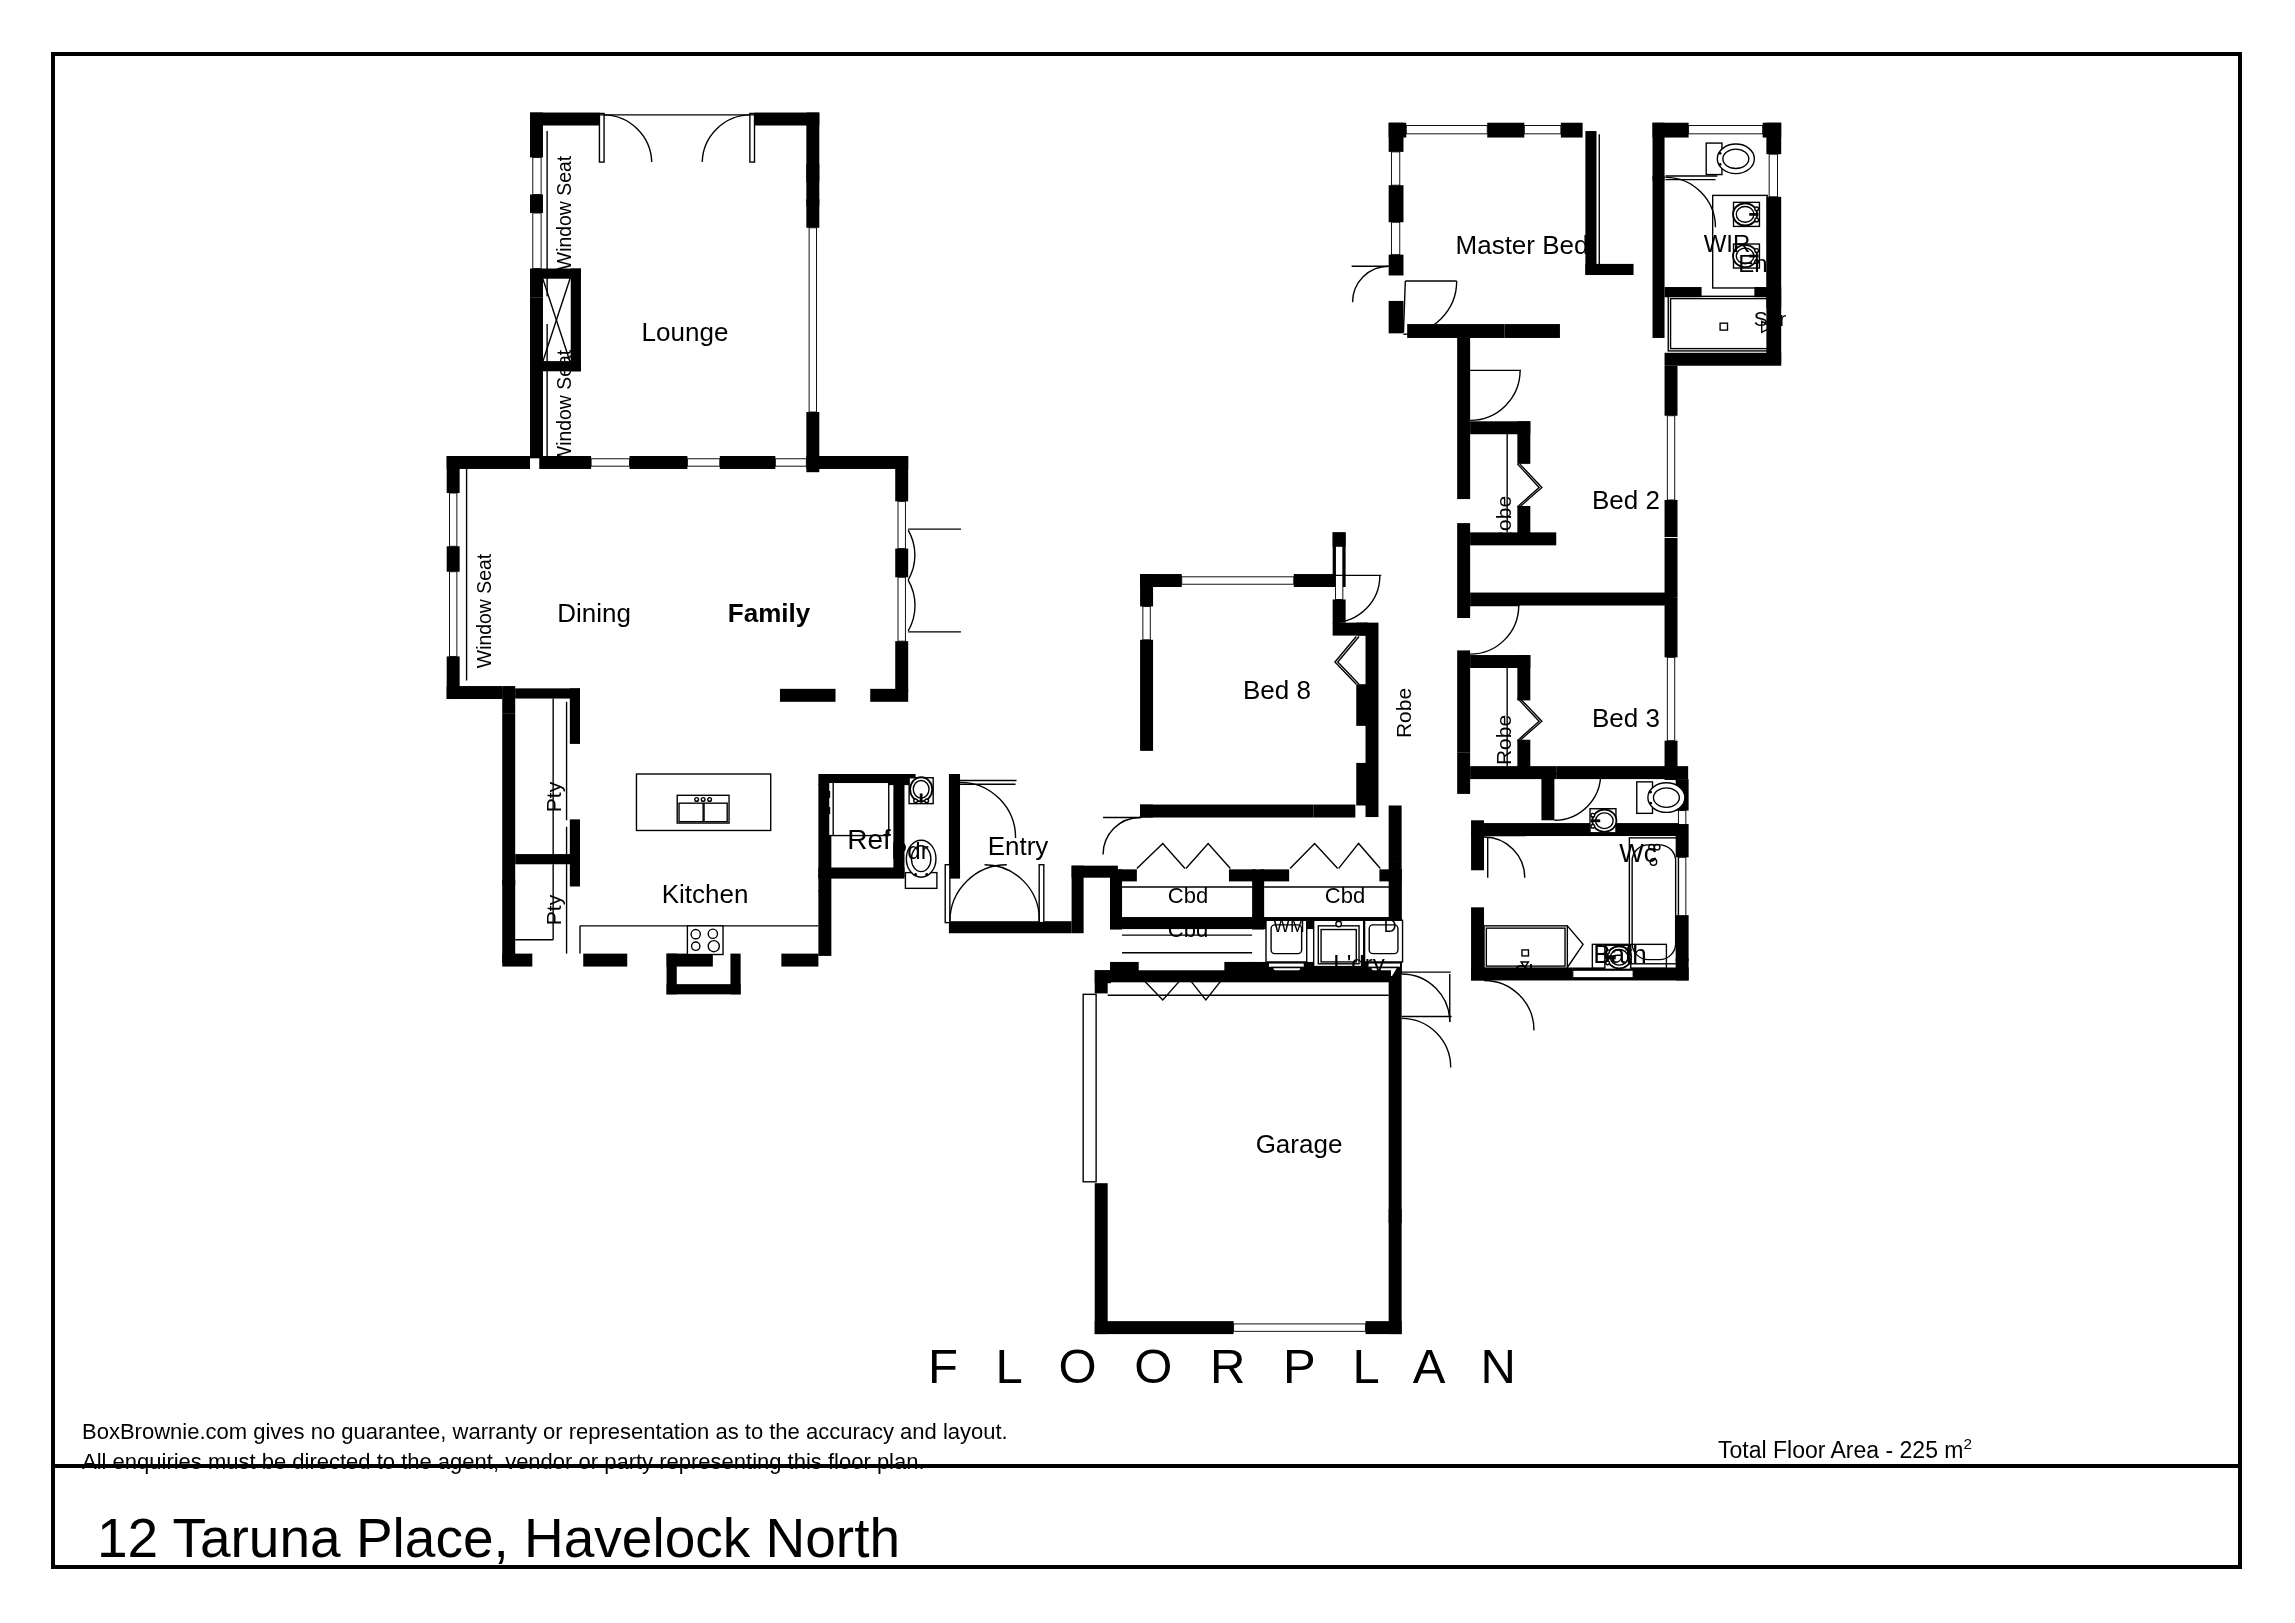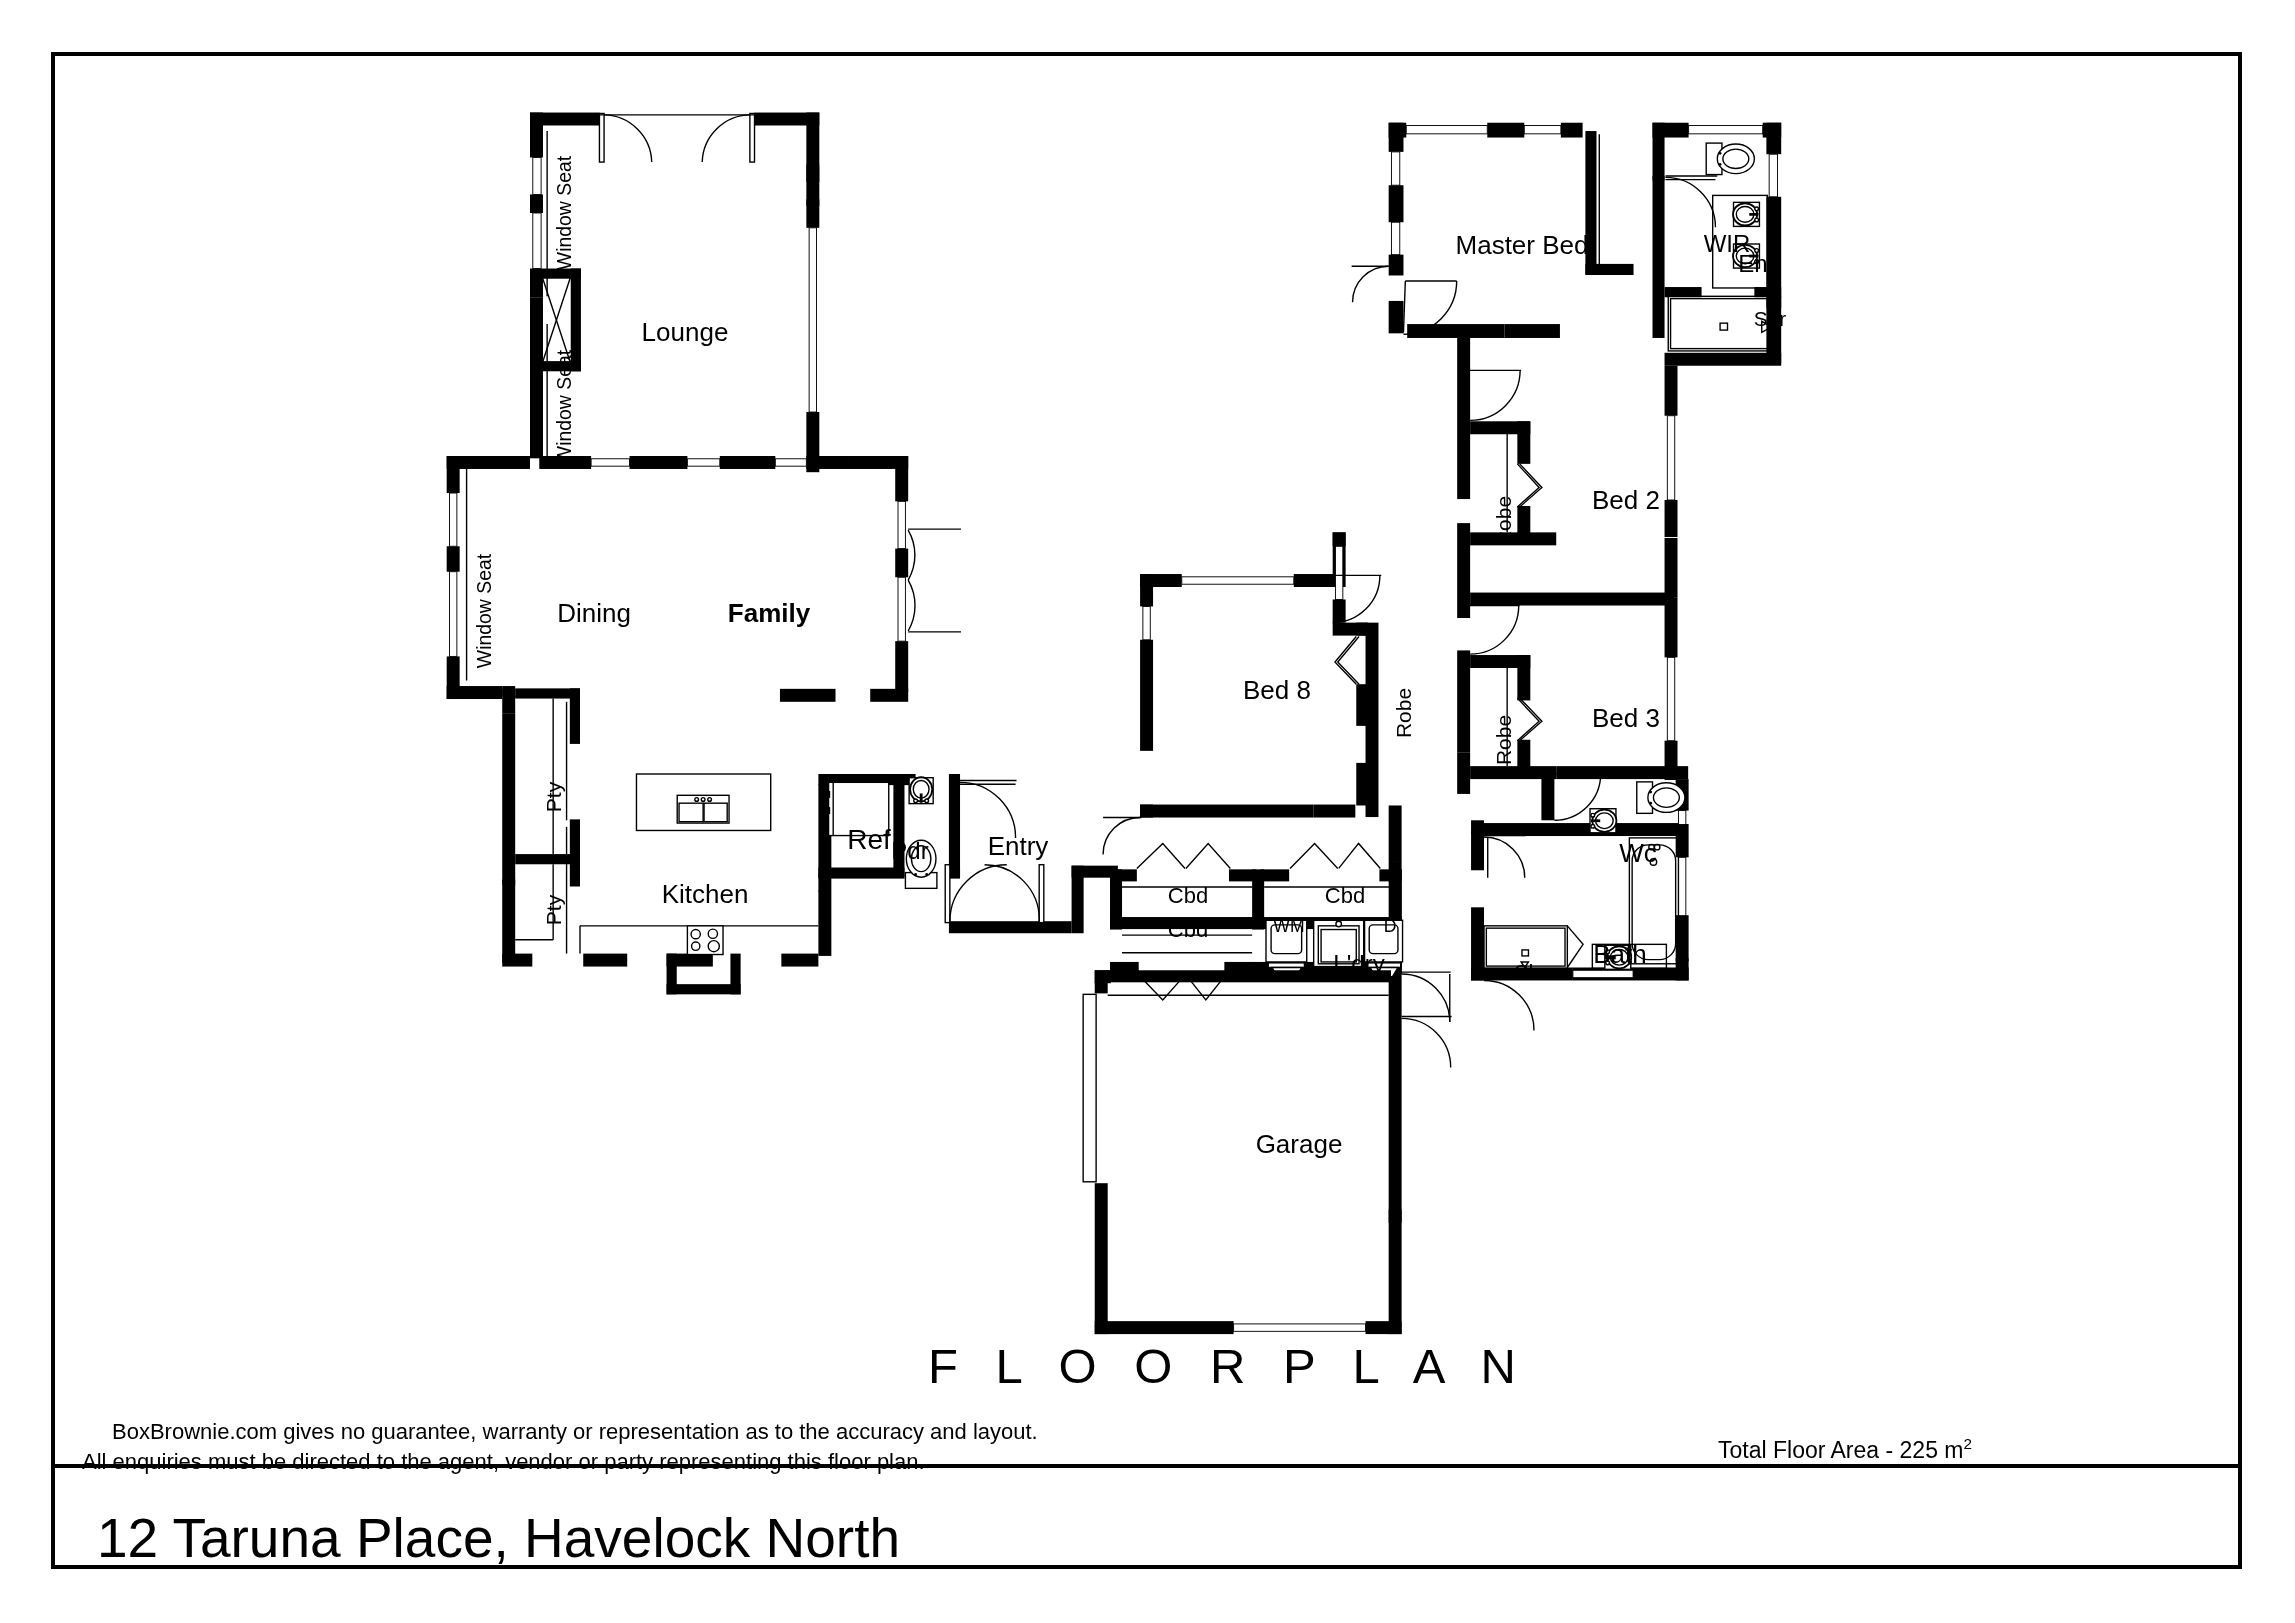"BoxBrownie.com gives no guarantee," #dl2 { margin-left: 30px -> none }
